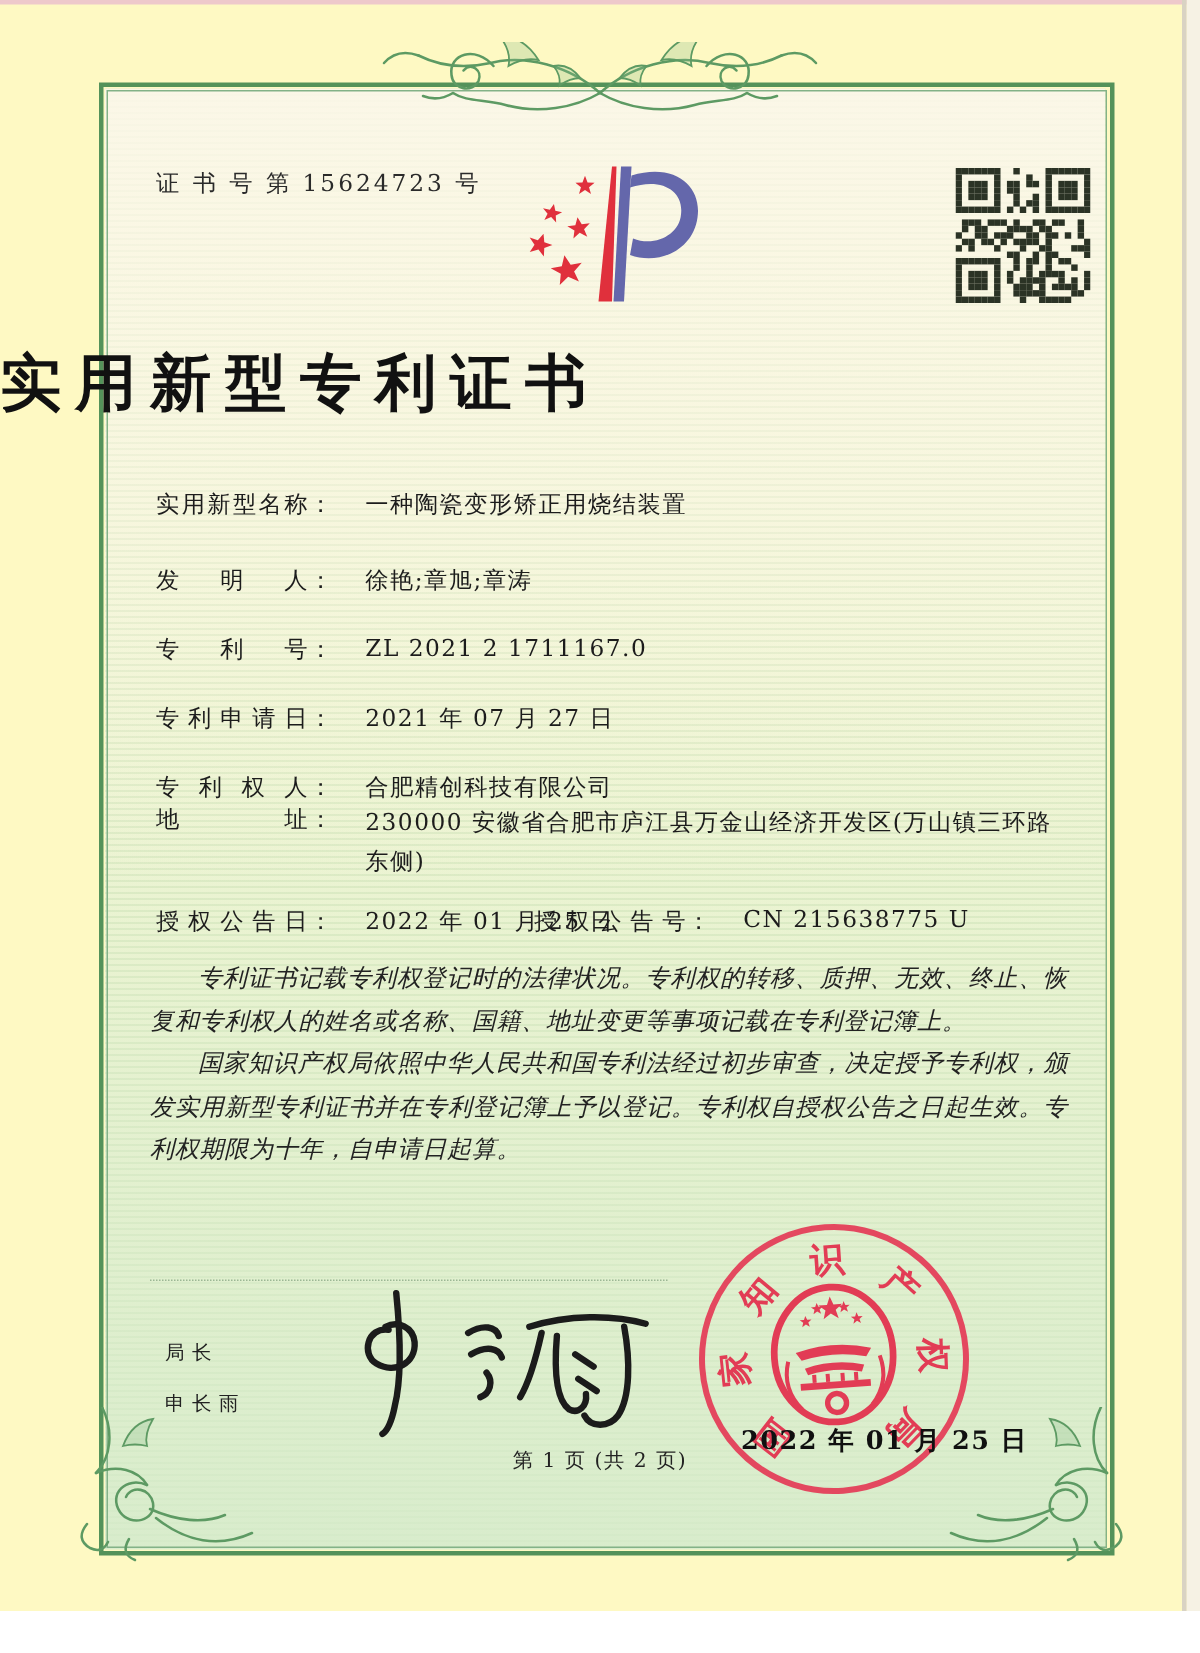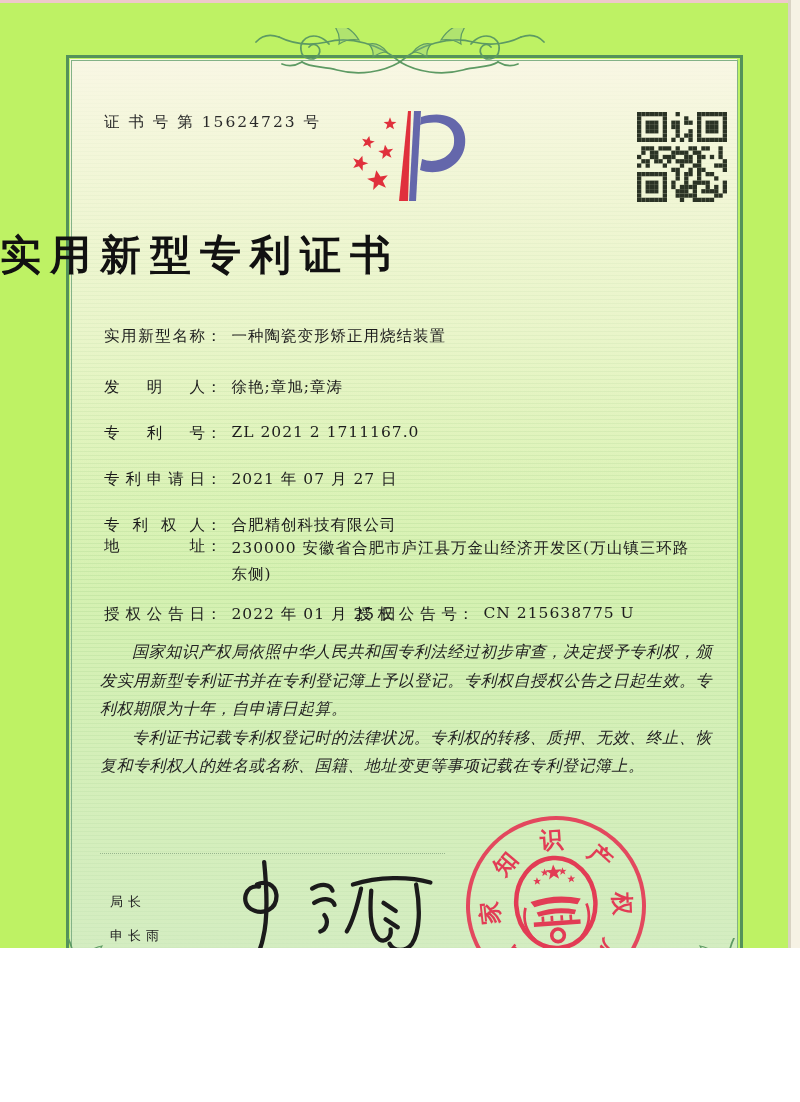"证 书 号 第 15624723" .page { background: #bef264 -> #fef9c3; height: 948px -> 1074px }
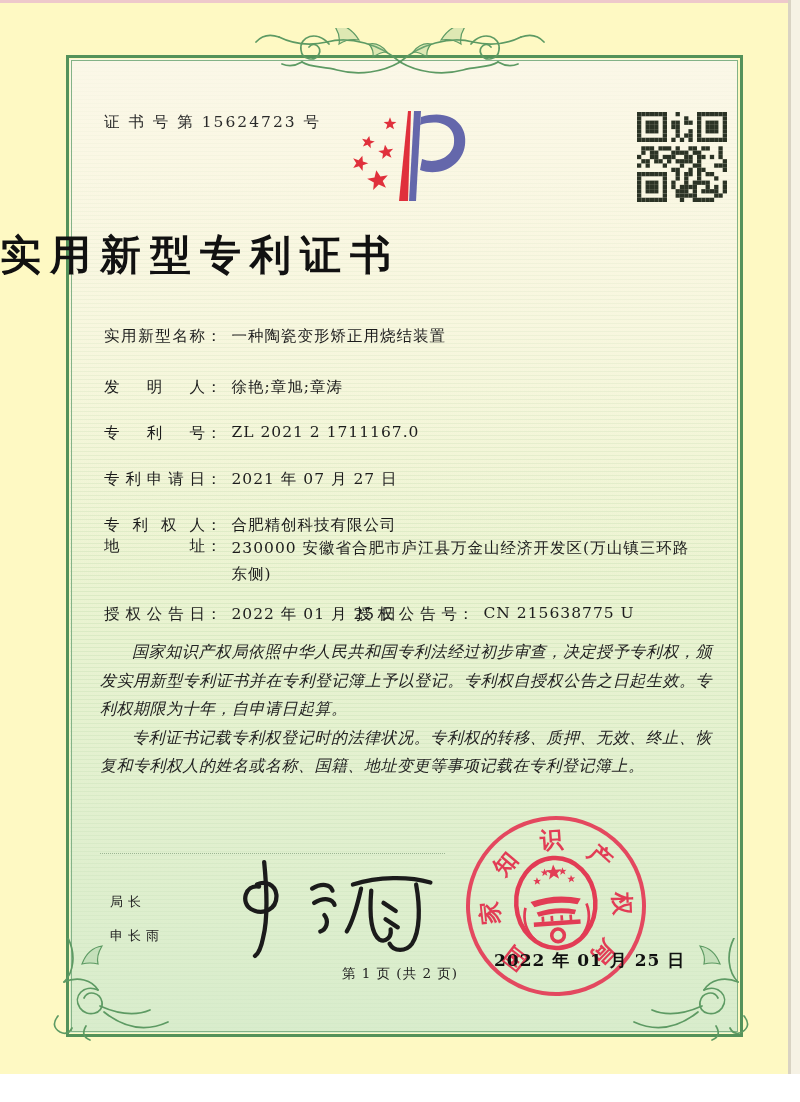"一种陶瓷变形矫正用烧结装置" .row .fvalue { margin-left: 9px -> 21px }
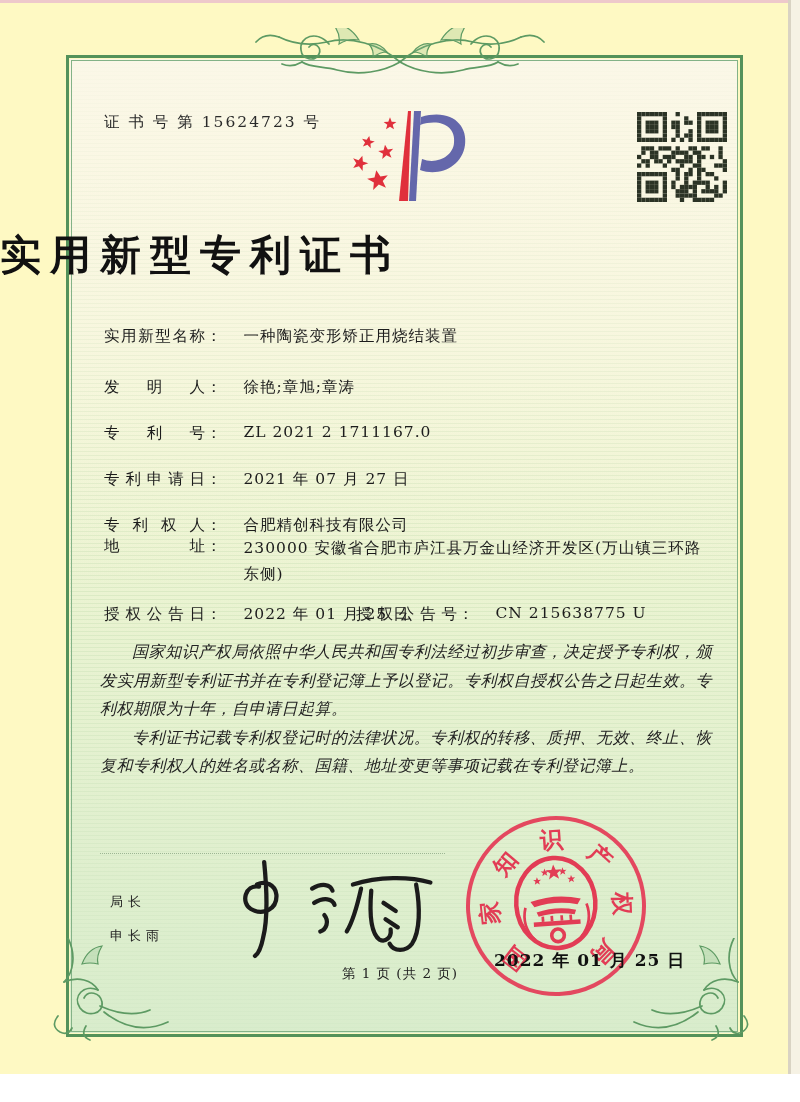"国家知识产权局依照中华人民共和国专利法经过初步审查，决定授予专利权，颁发实用新型" p { order: before "专利证书记载专利权登记时的法律状况。专利权的转移、质押、无效、终止、恢复和专利权" -> after "专利证书记载专利权登记时的法律状况。专利权的转移、质押、无效、终止、恢复和专利权" }
